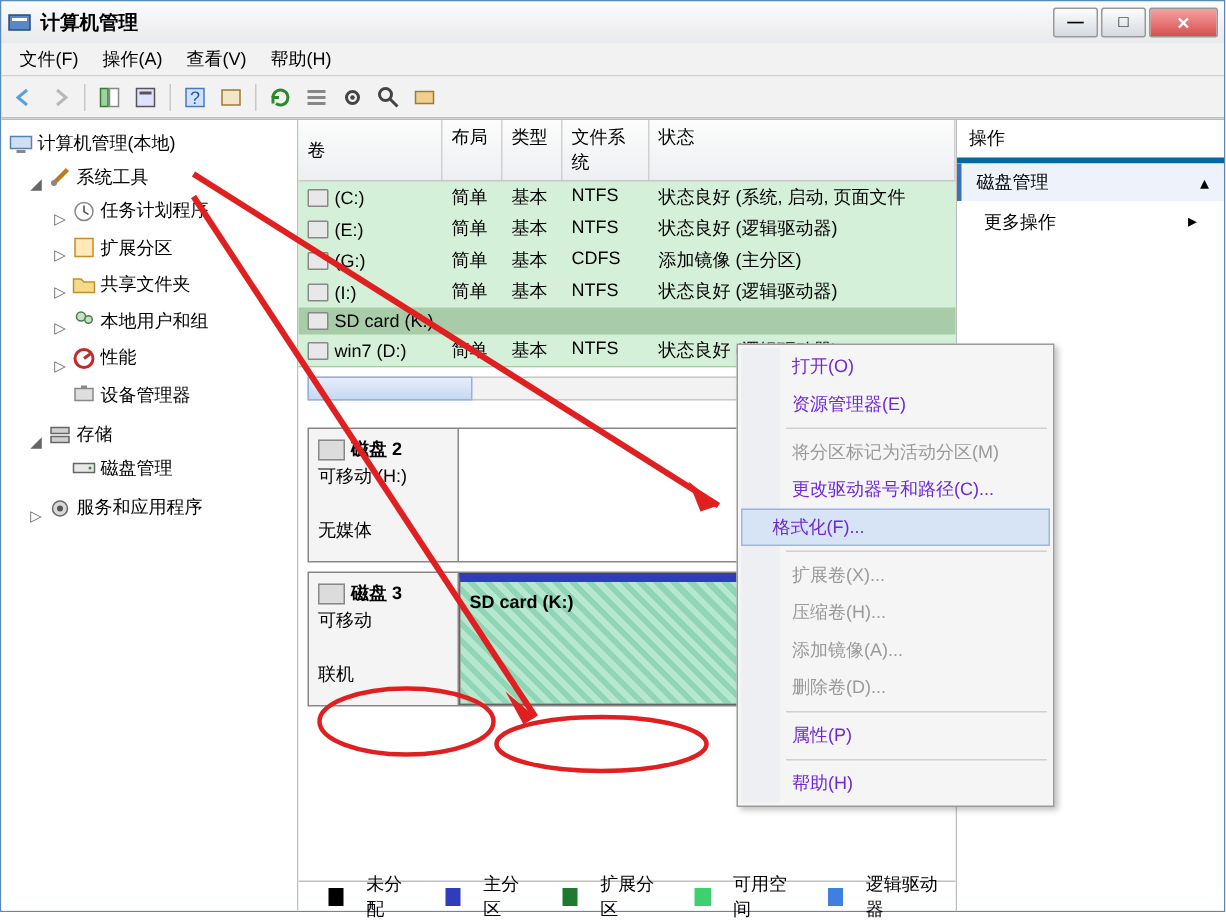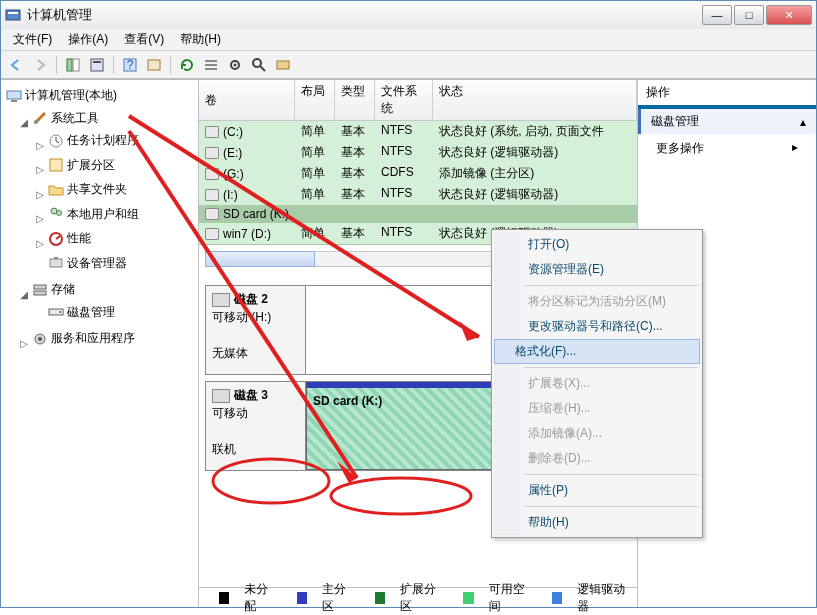"计算机管理" .titlebar { font-weight: none -> bold }
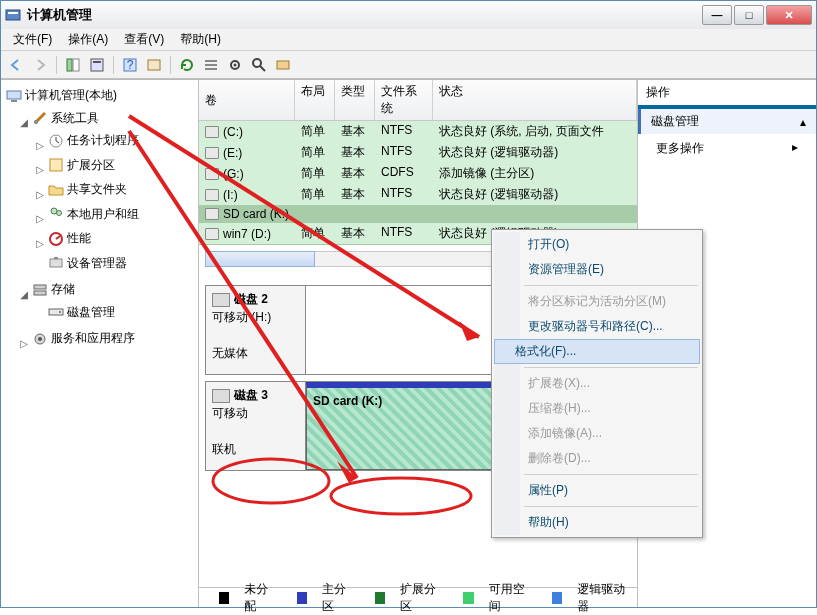"打开(O)" .ctxmenu .mi { color: #0c4a6e -> #6d28d9 }
